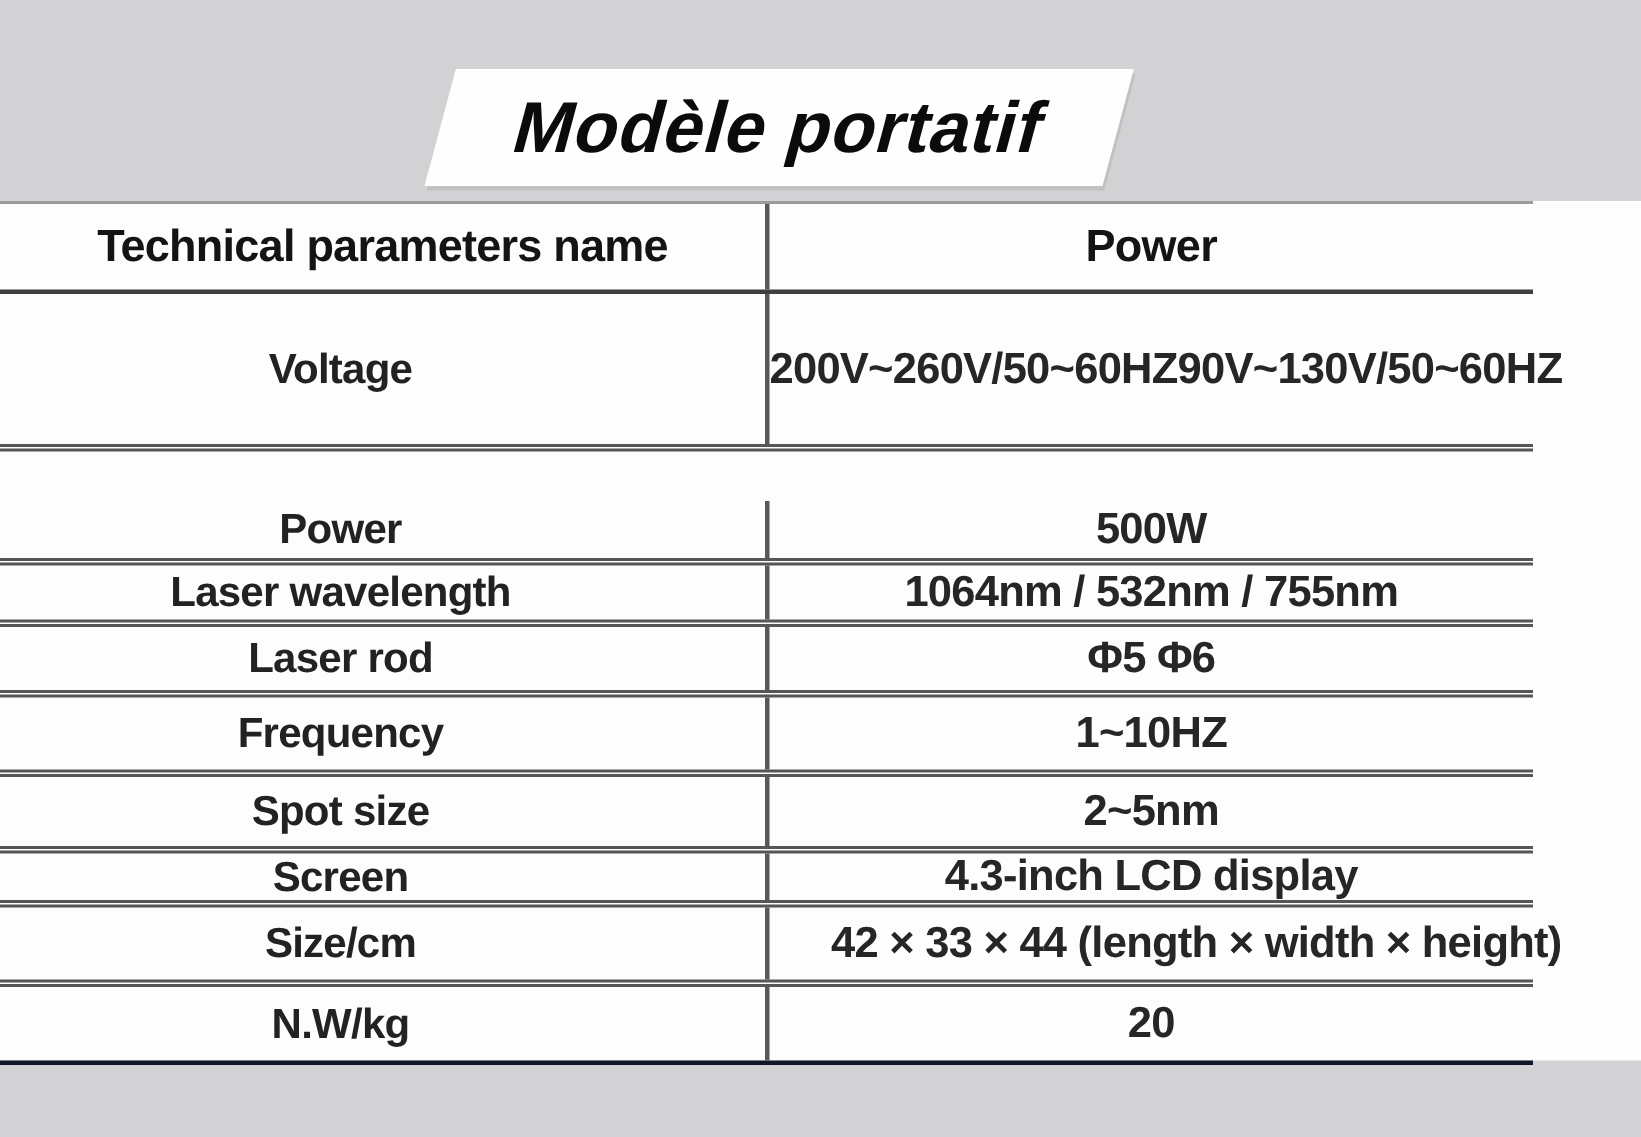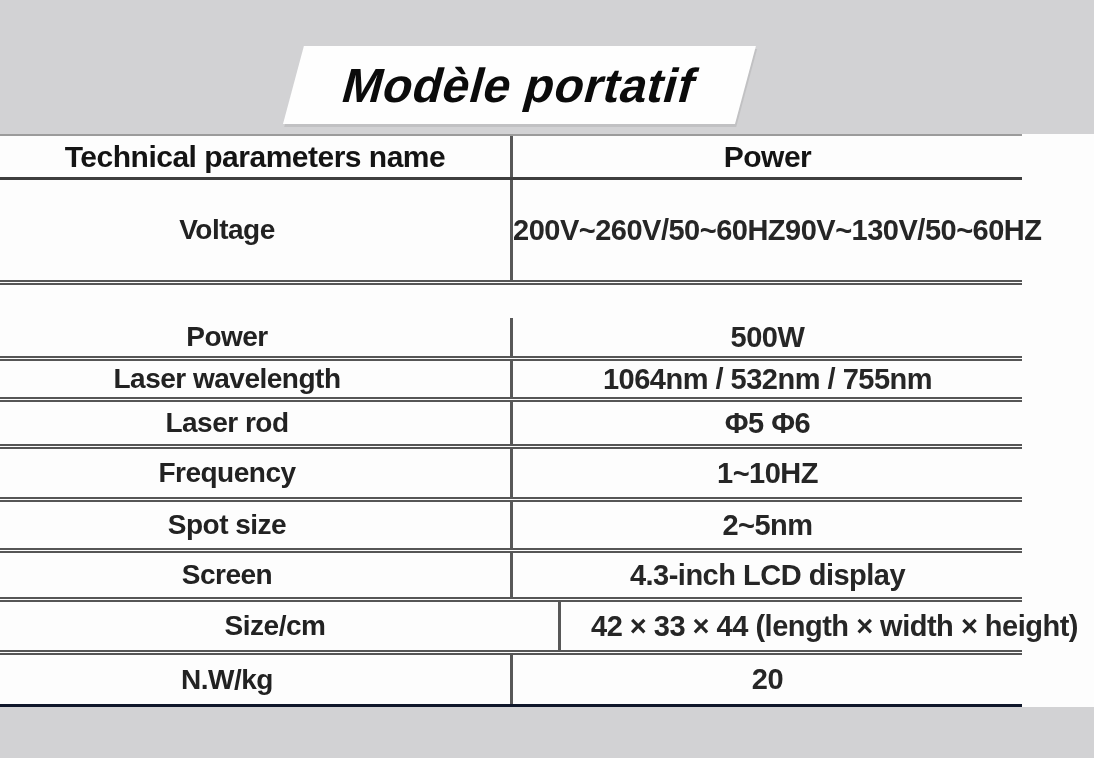"Technical parameters name" .row.header-row { height: 44px -> 60px }
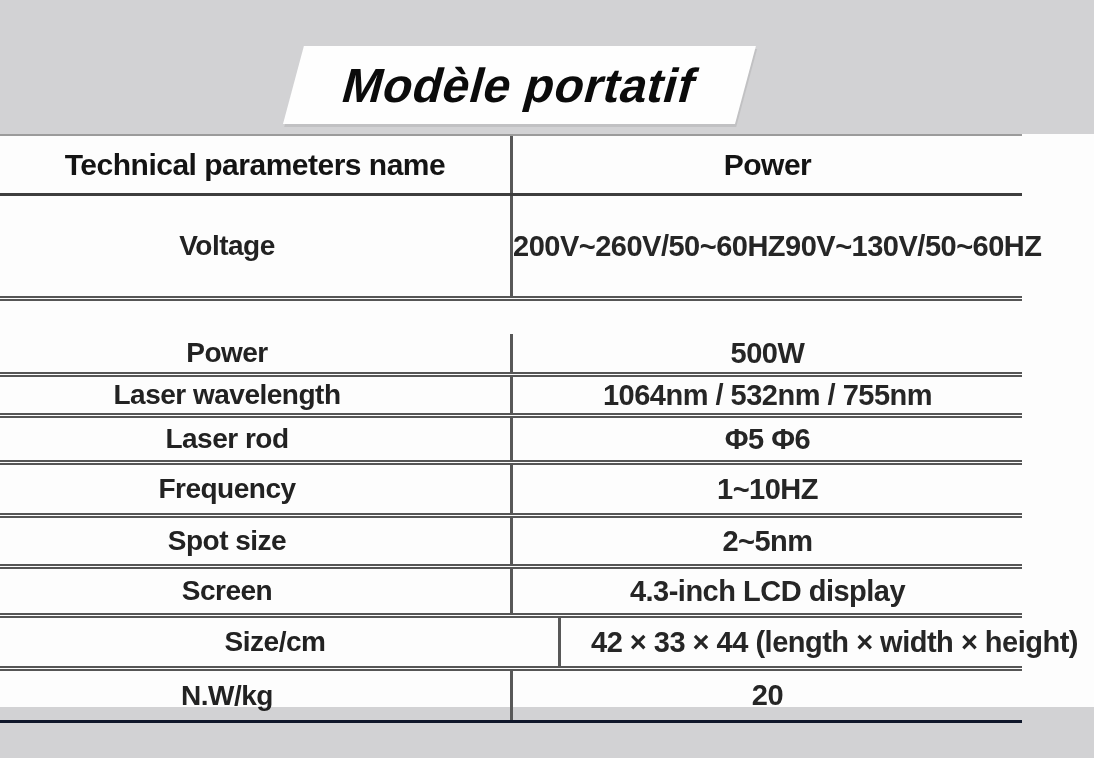"Screen" .row.r-screen { height: 49px -> 36px }
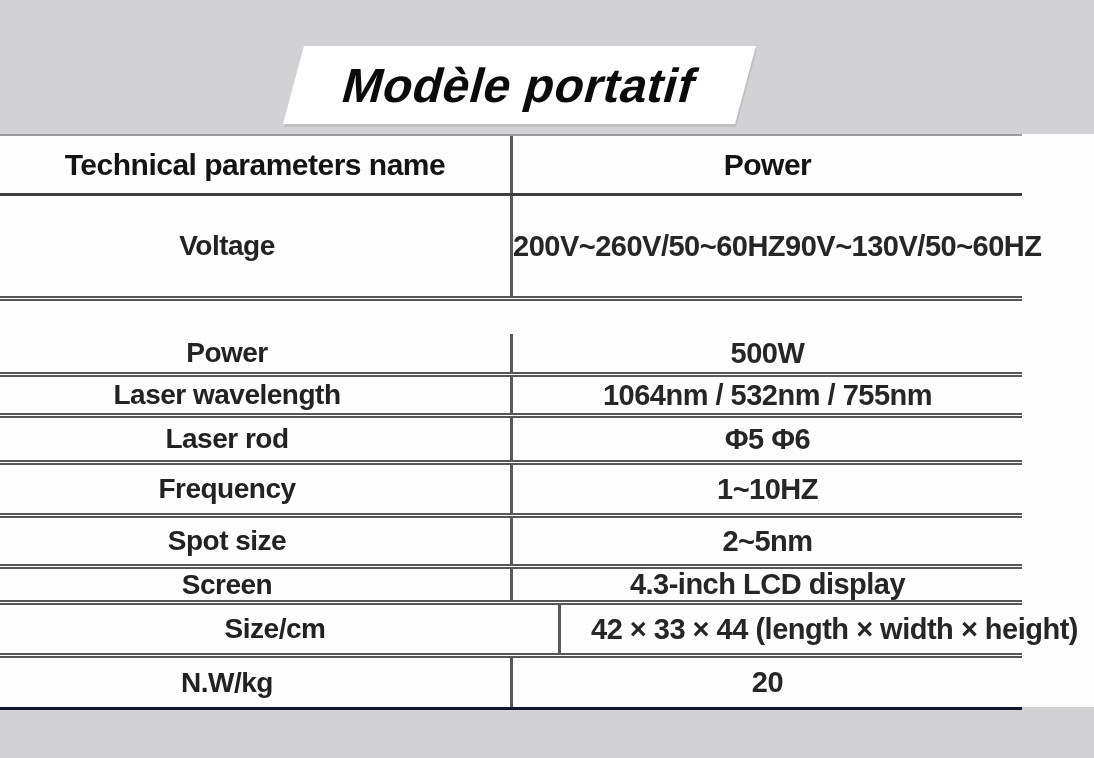"Size/cm" .row.r-size { padding-left: 48px -> none }
